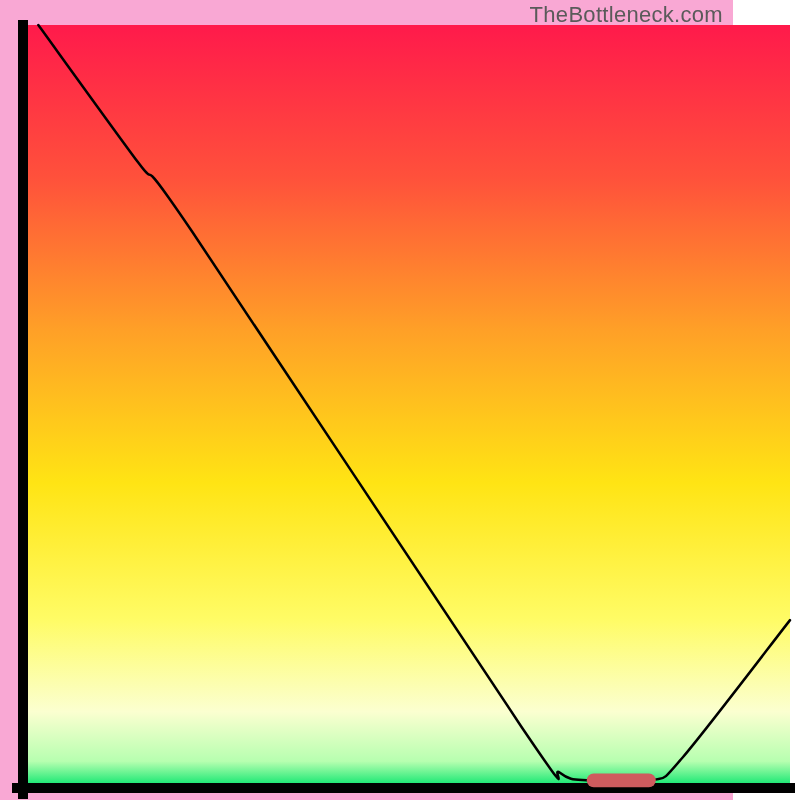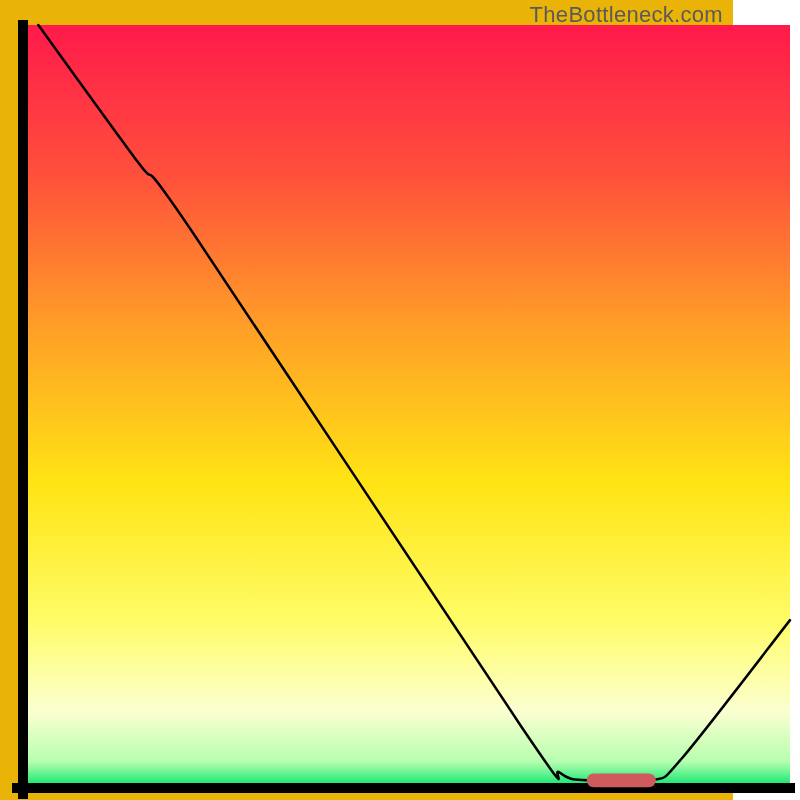"TheBottleneck.com" .outer { background: #eab308 -> #f9a8d4 }
